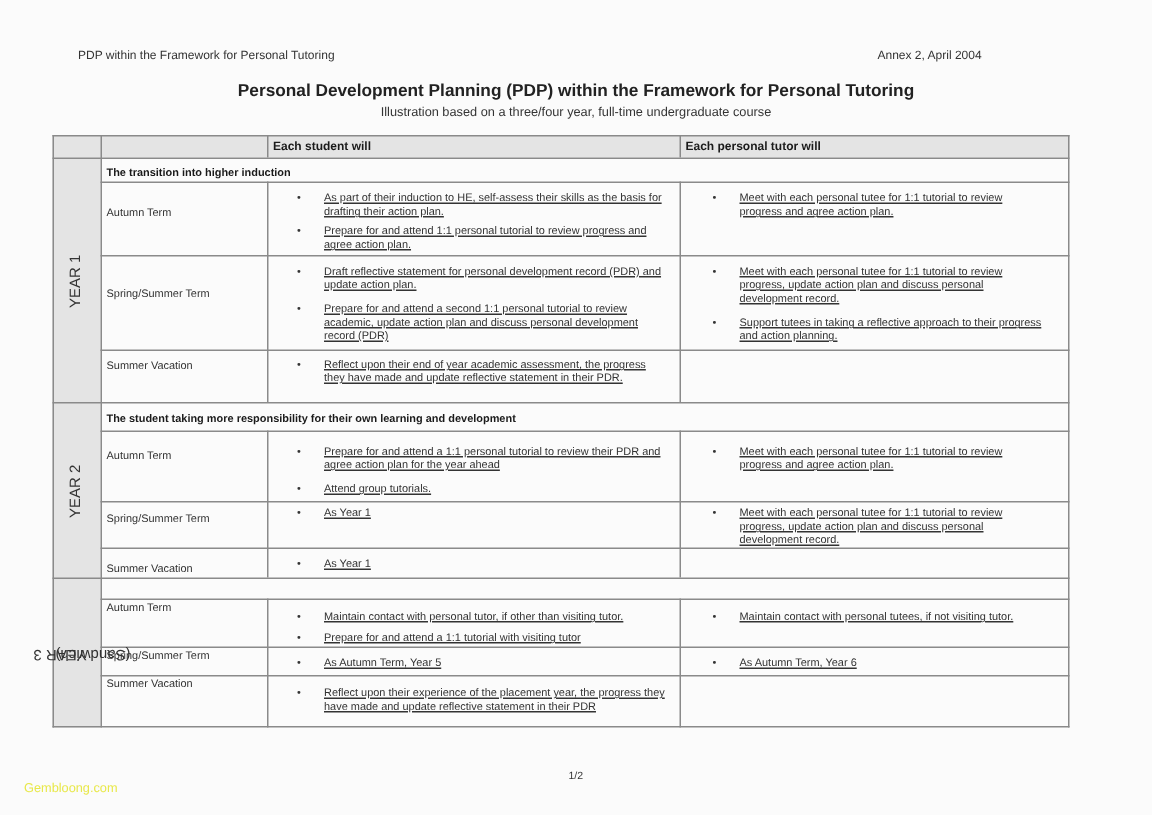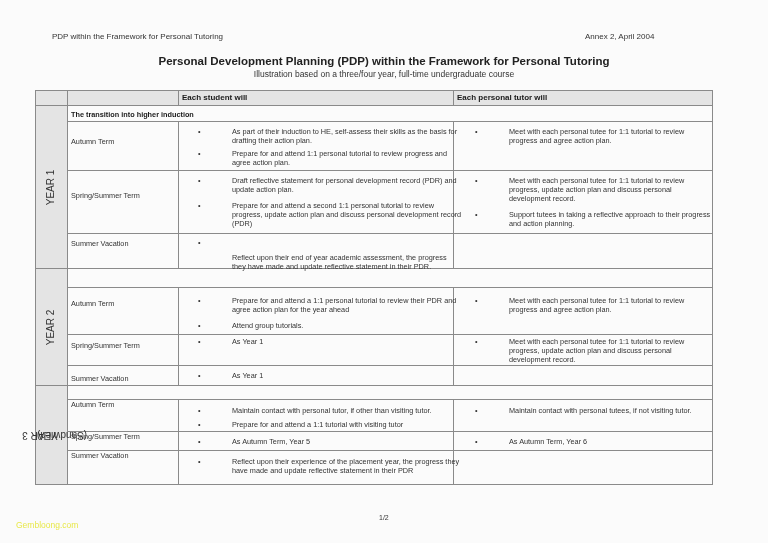"As part of their induction" .bul .txt { left: 34px -> 18px; text-decoration: none -> underline }
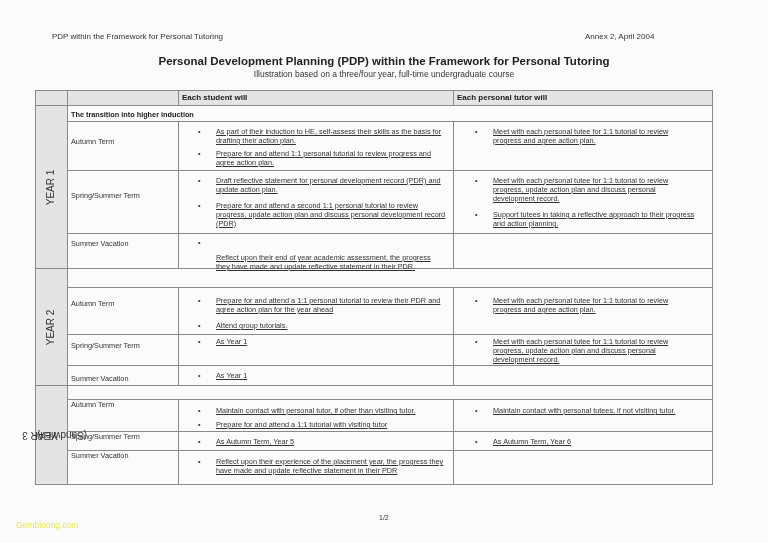"Prepare for and attend a second" span.txt { text: progress -> academic }
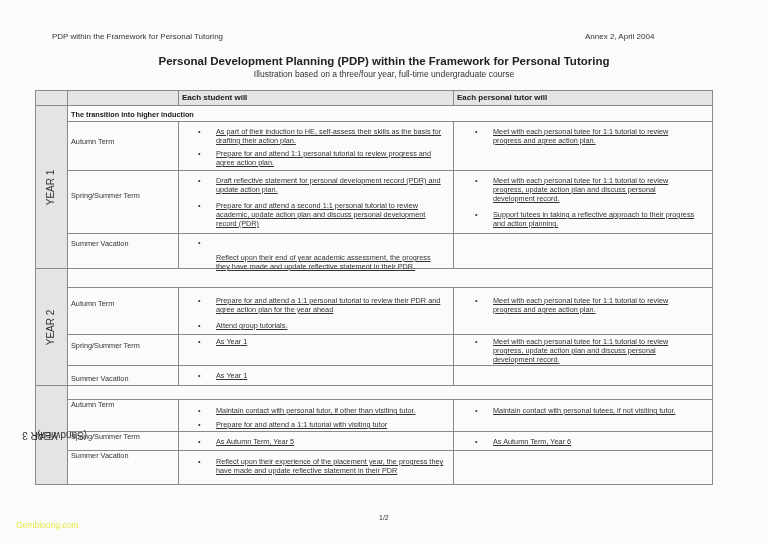"Reflect upon their end of" span.txt { margin-top: 15px -> none }
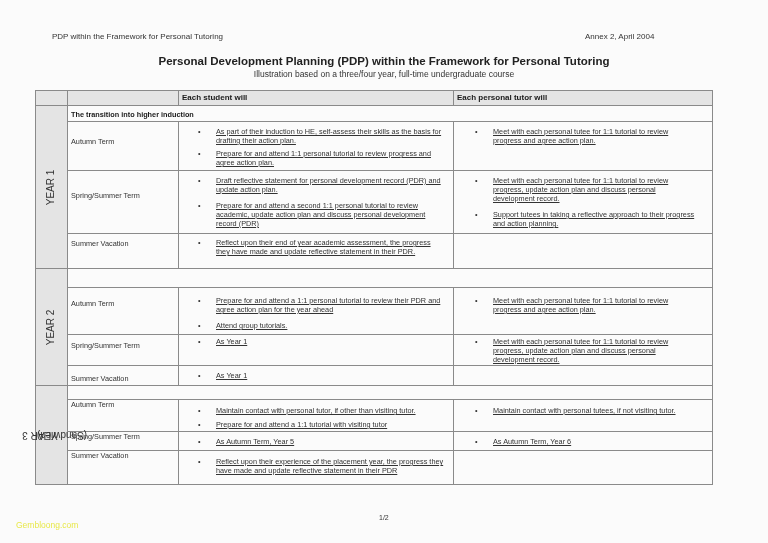"The student taking more responsibility" div.cell { html: none -> <div>The student taking more responsibility for their own learning and development</div> }
